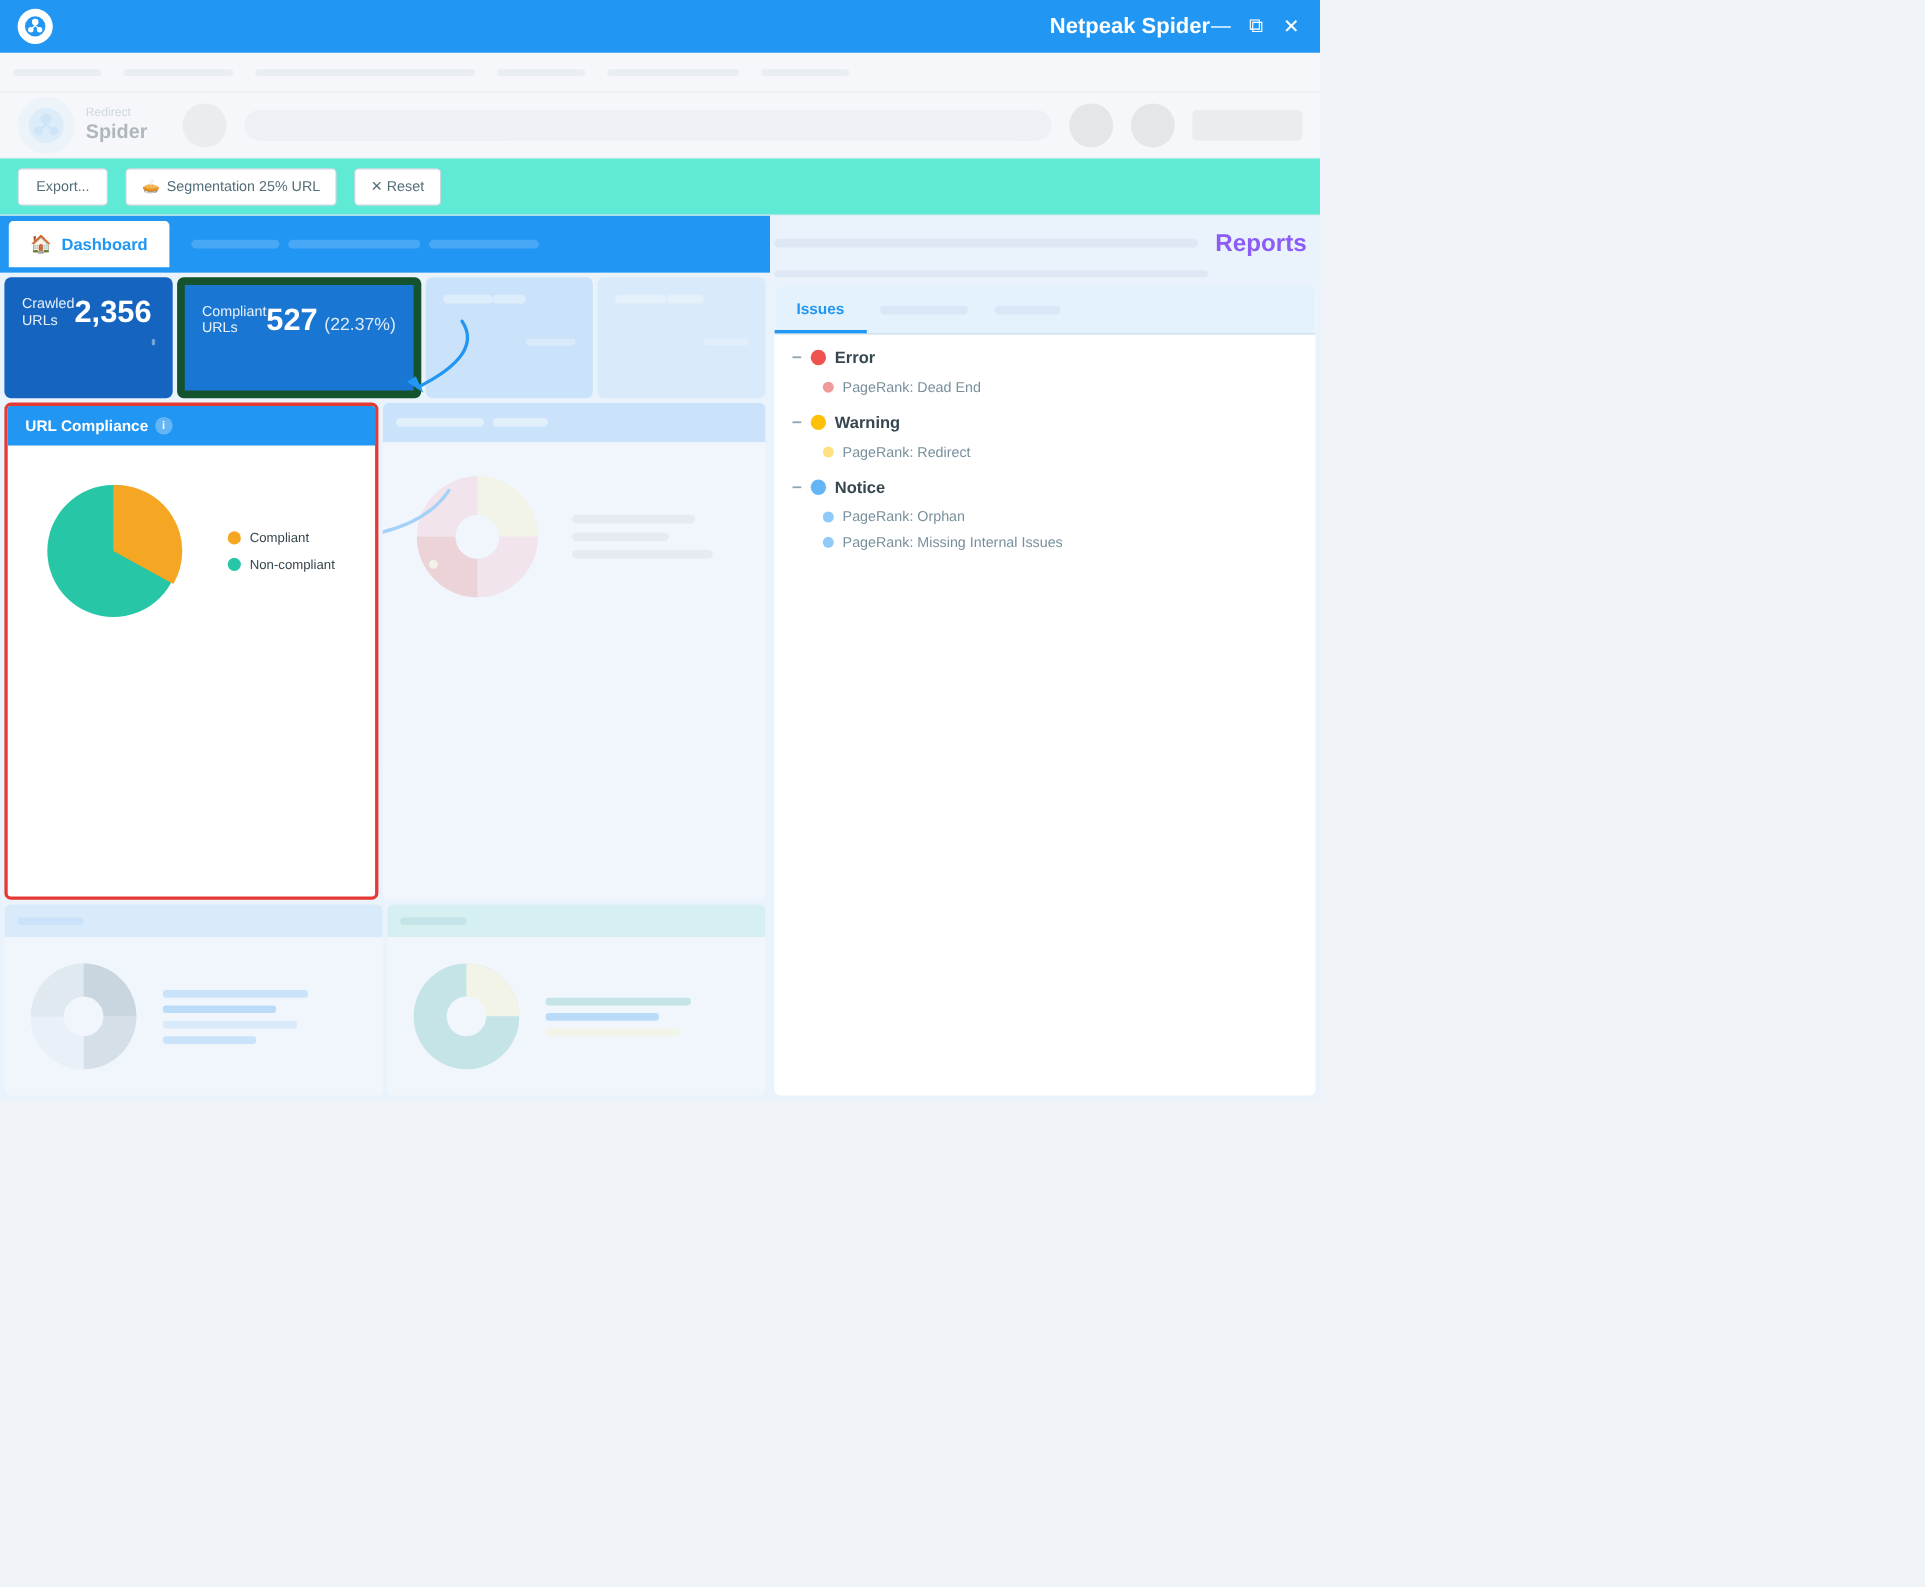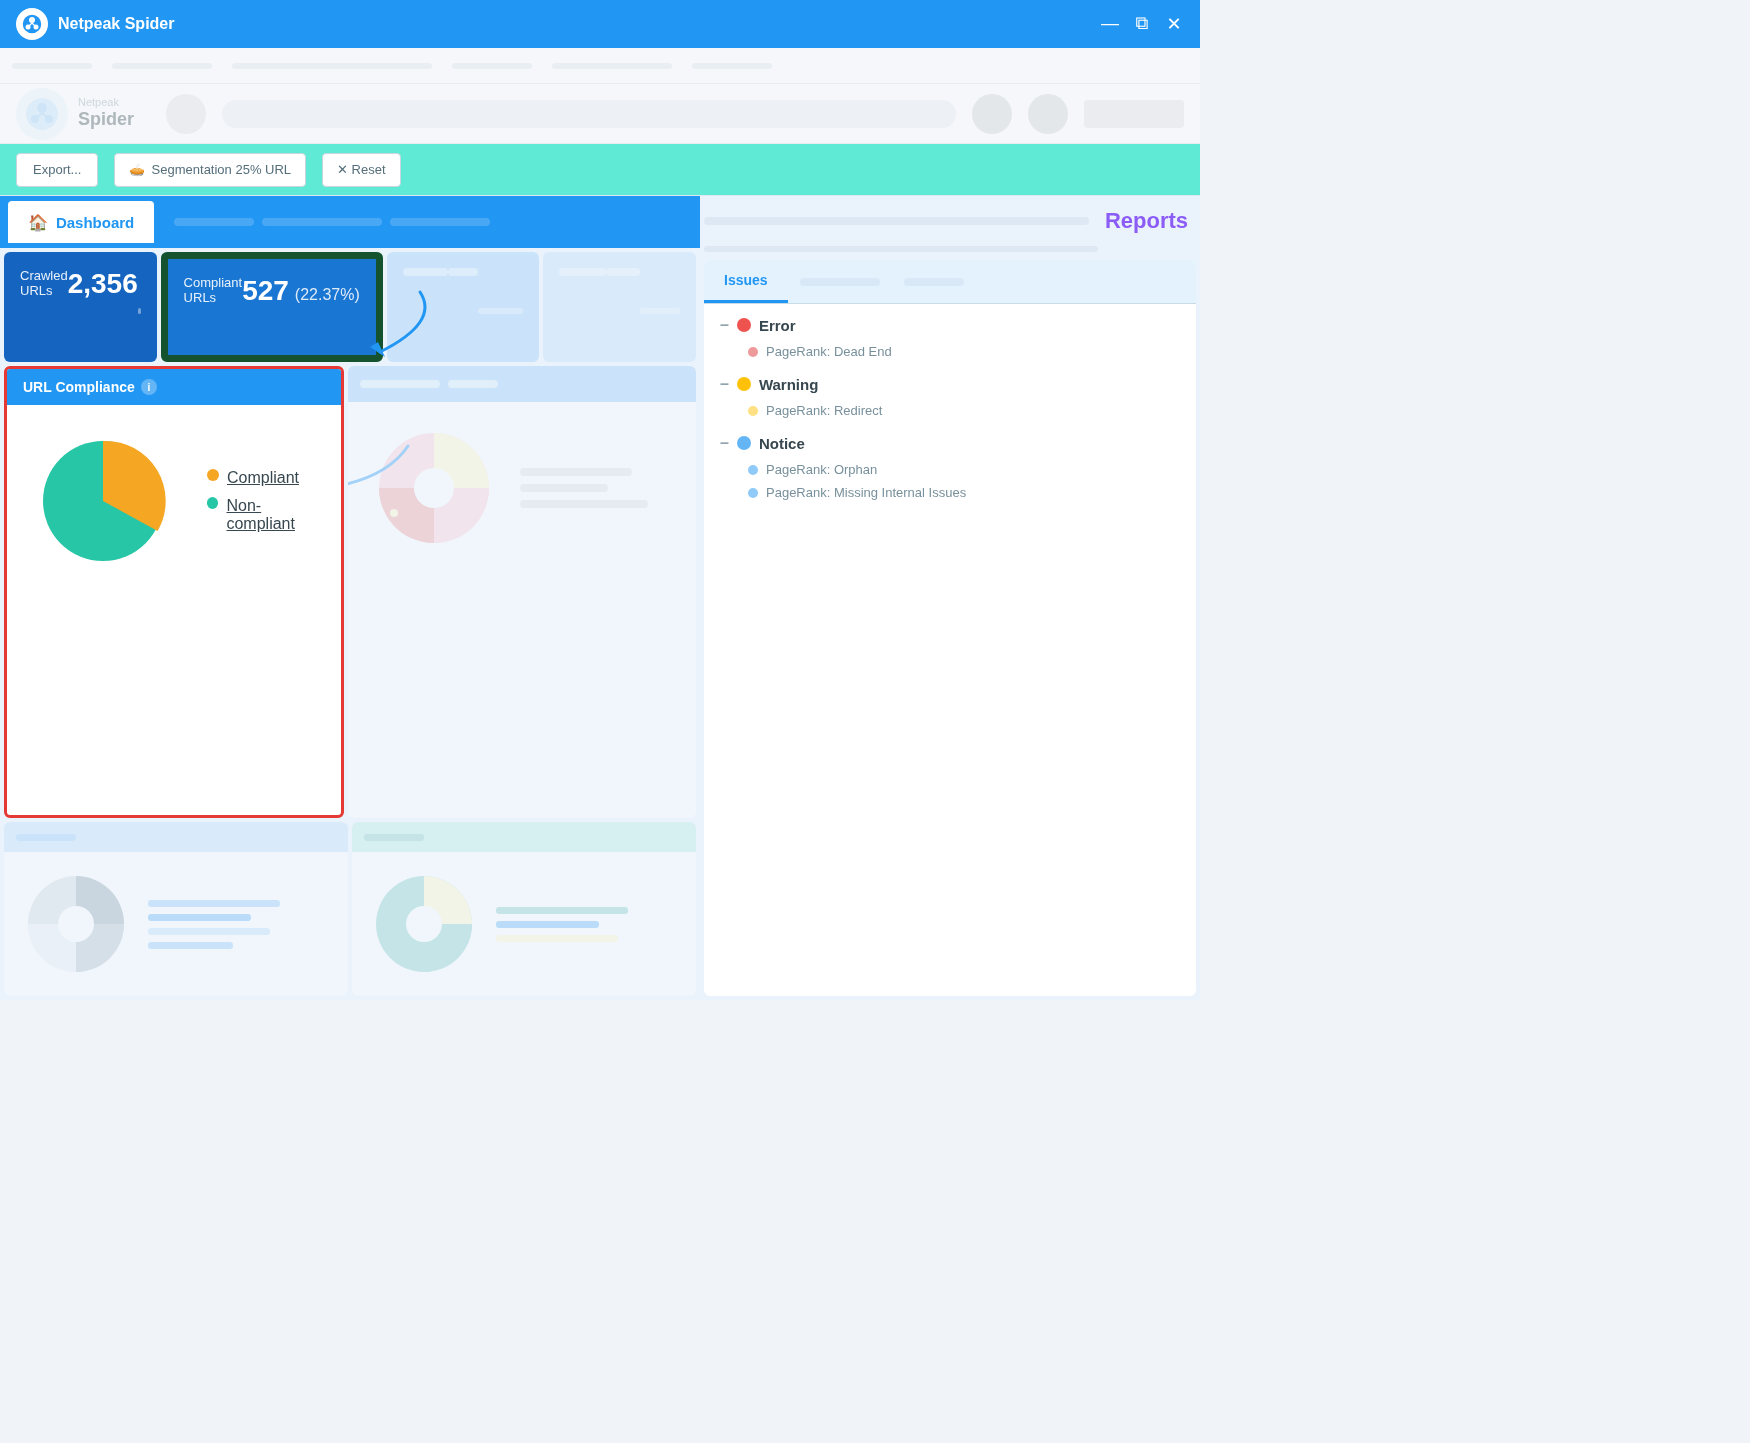"Netpeak Spider" .titlebar-title { font-size: 16px -> 20px; text-align: none -> right }
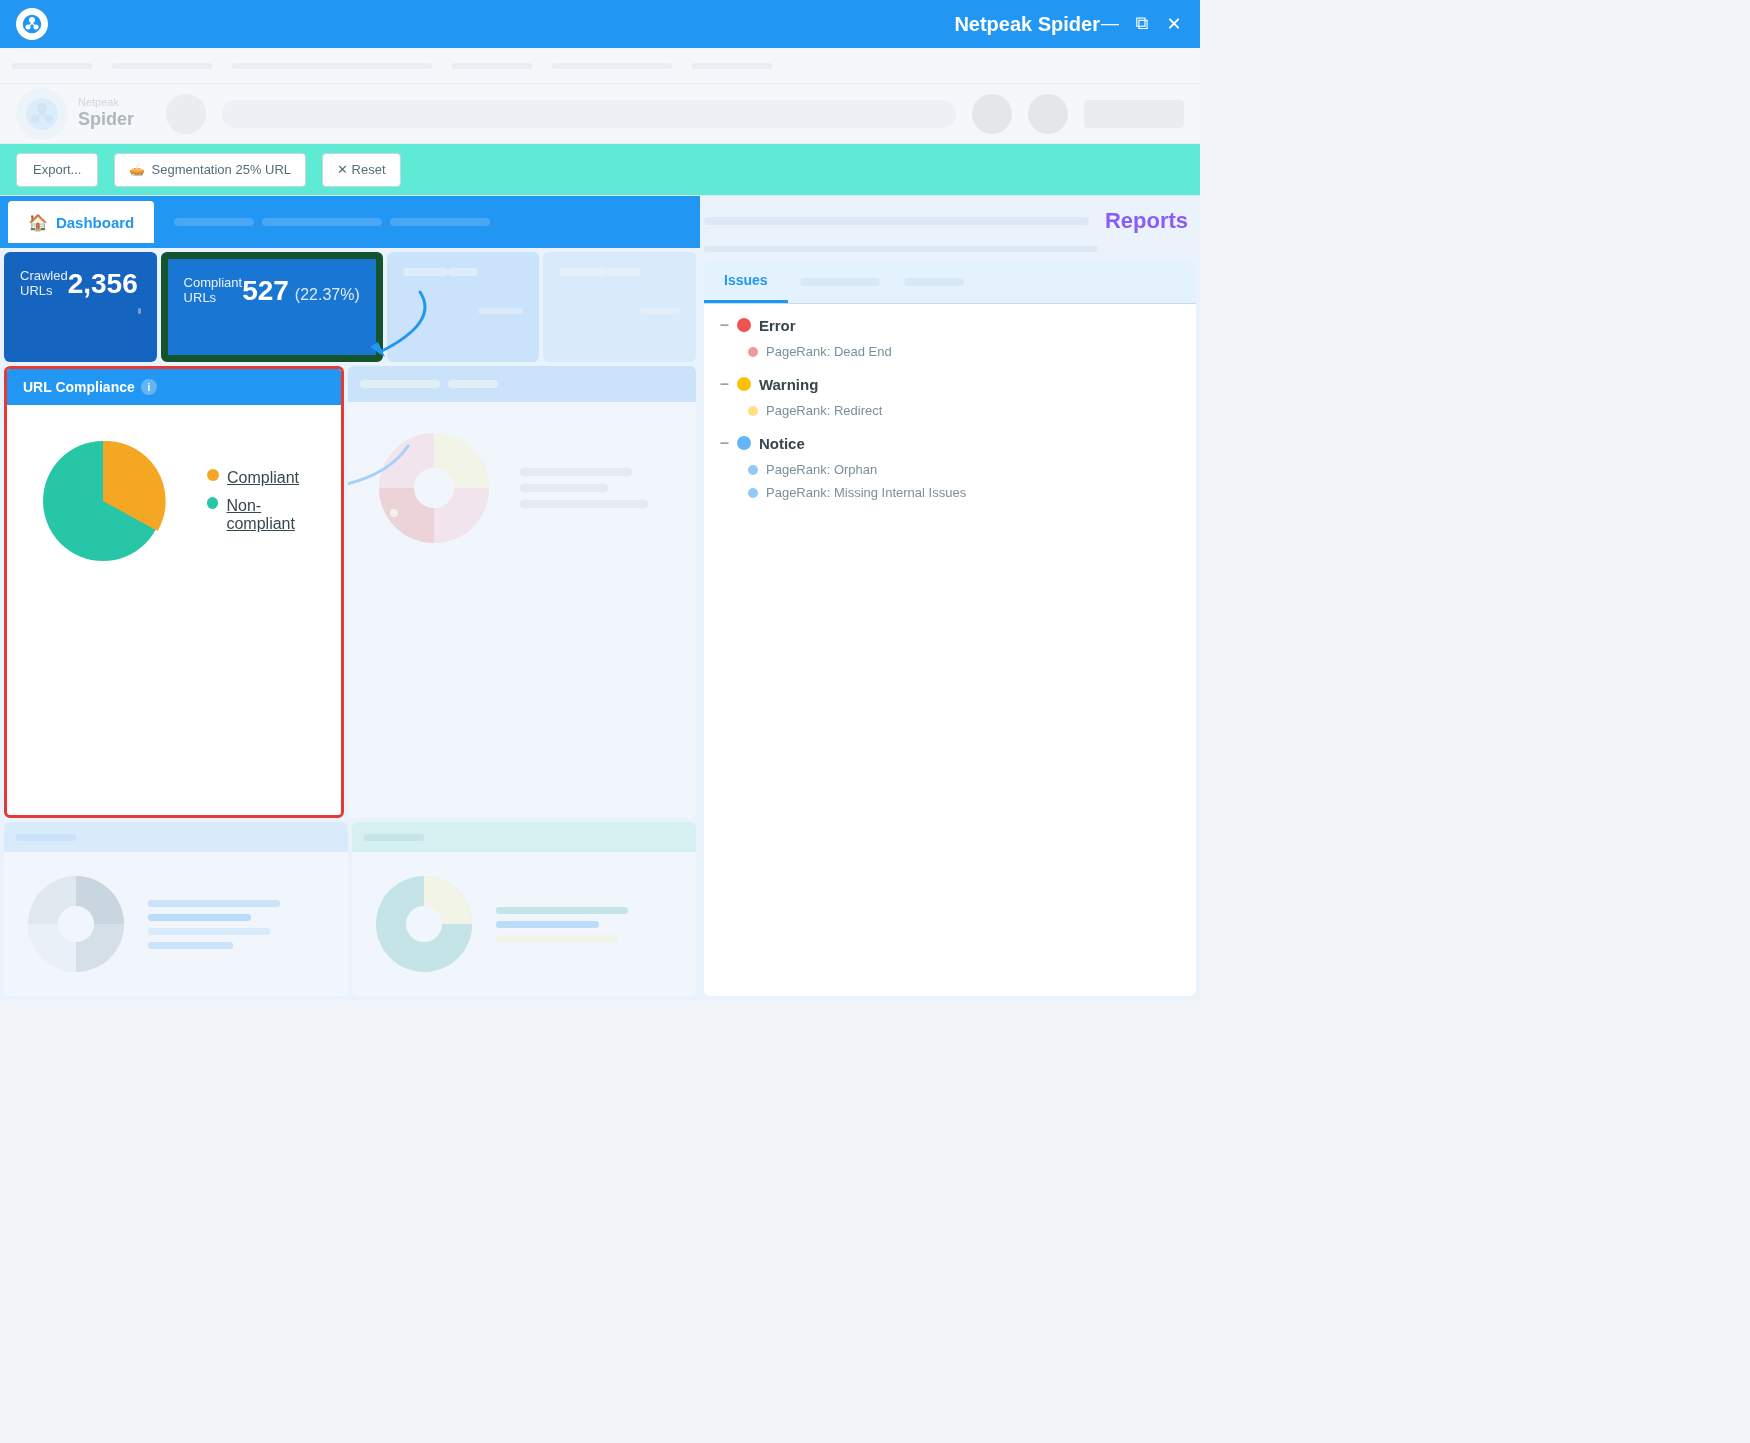"Netpeak" span { text: Netpeak -> Redirect }
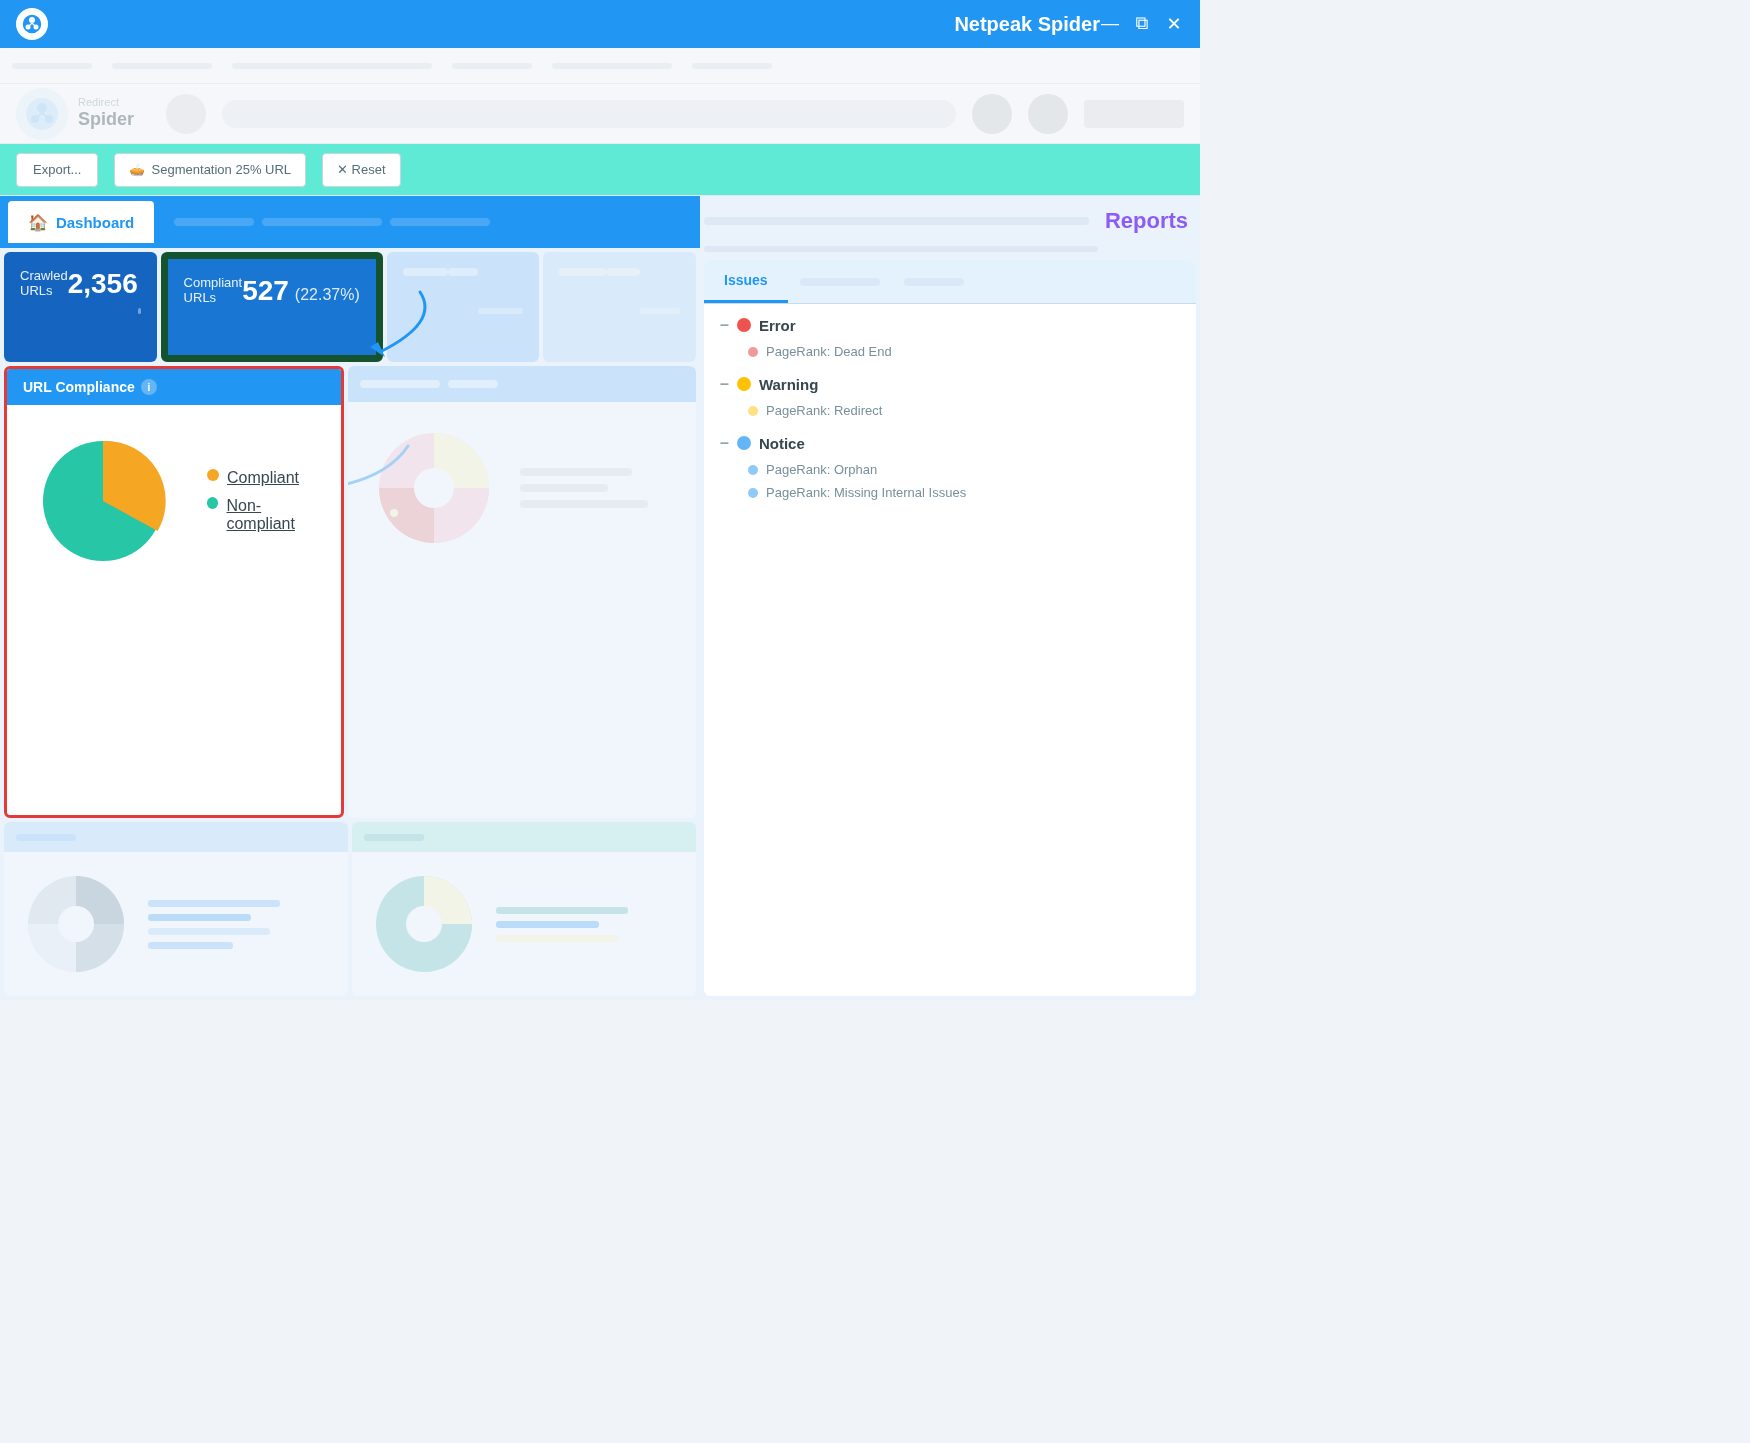"Compliant" .legend-item { align-items: none -> center; font-size: 16px -> 12px; text-decoration: underline -> none }
